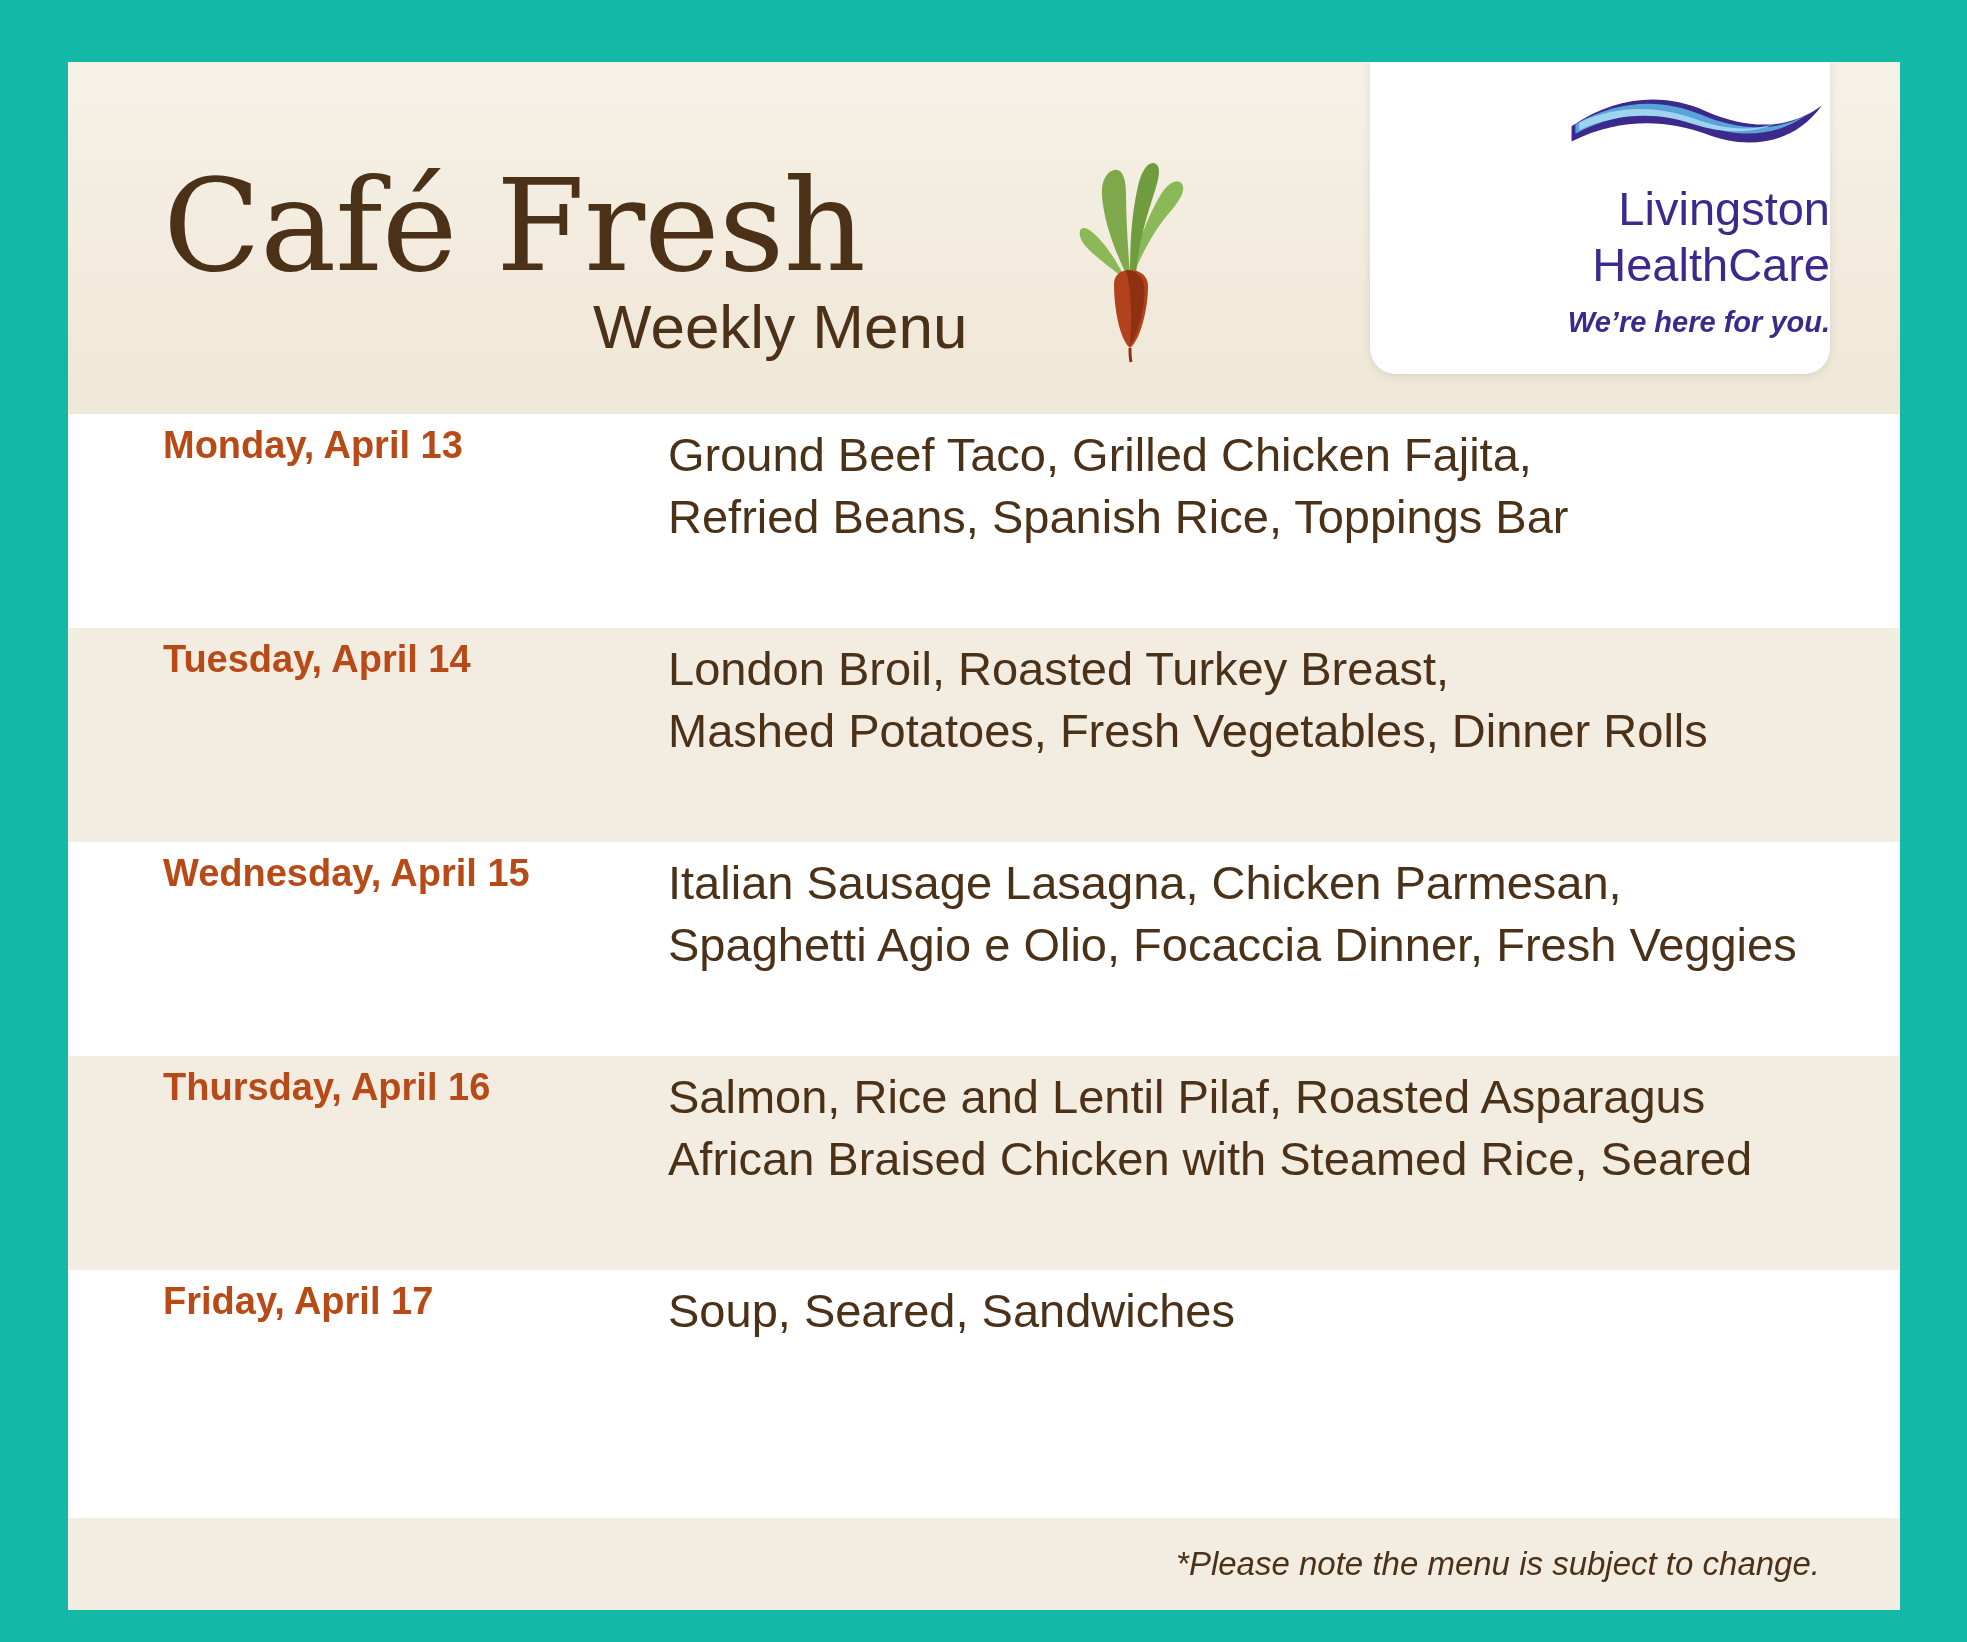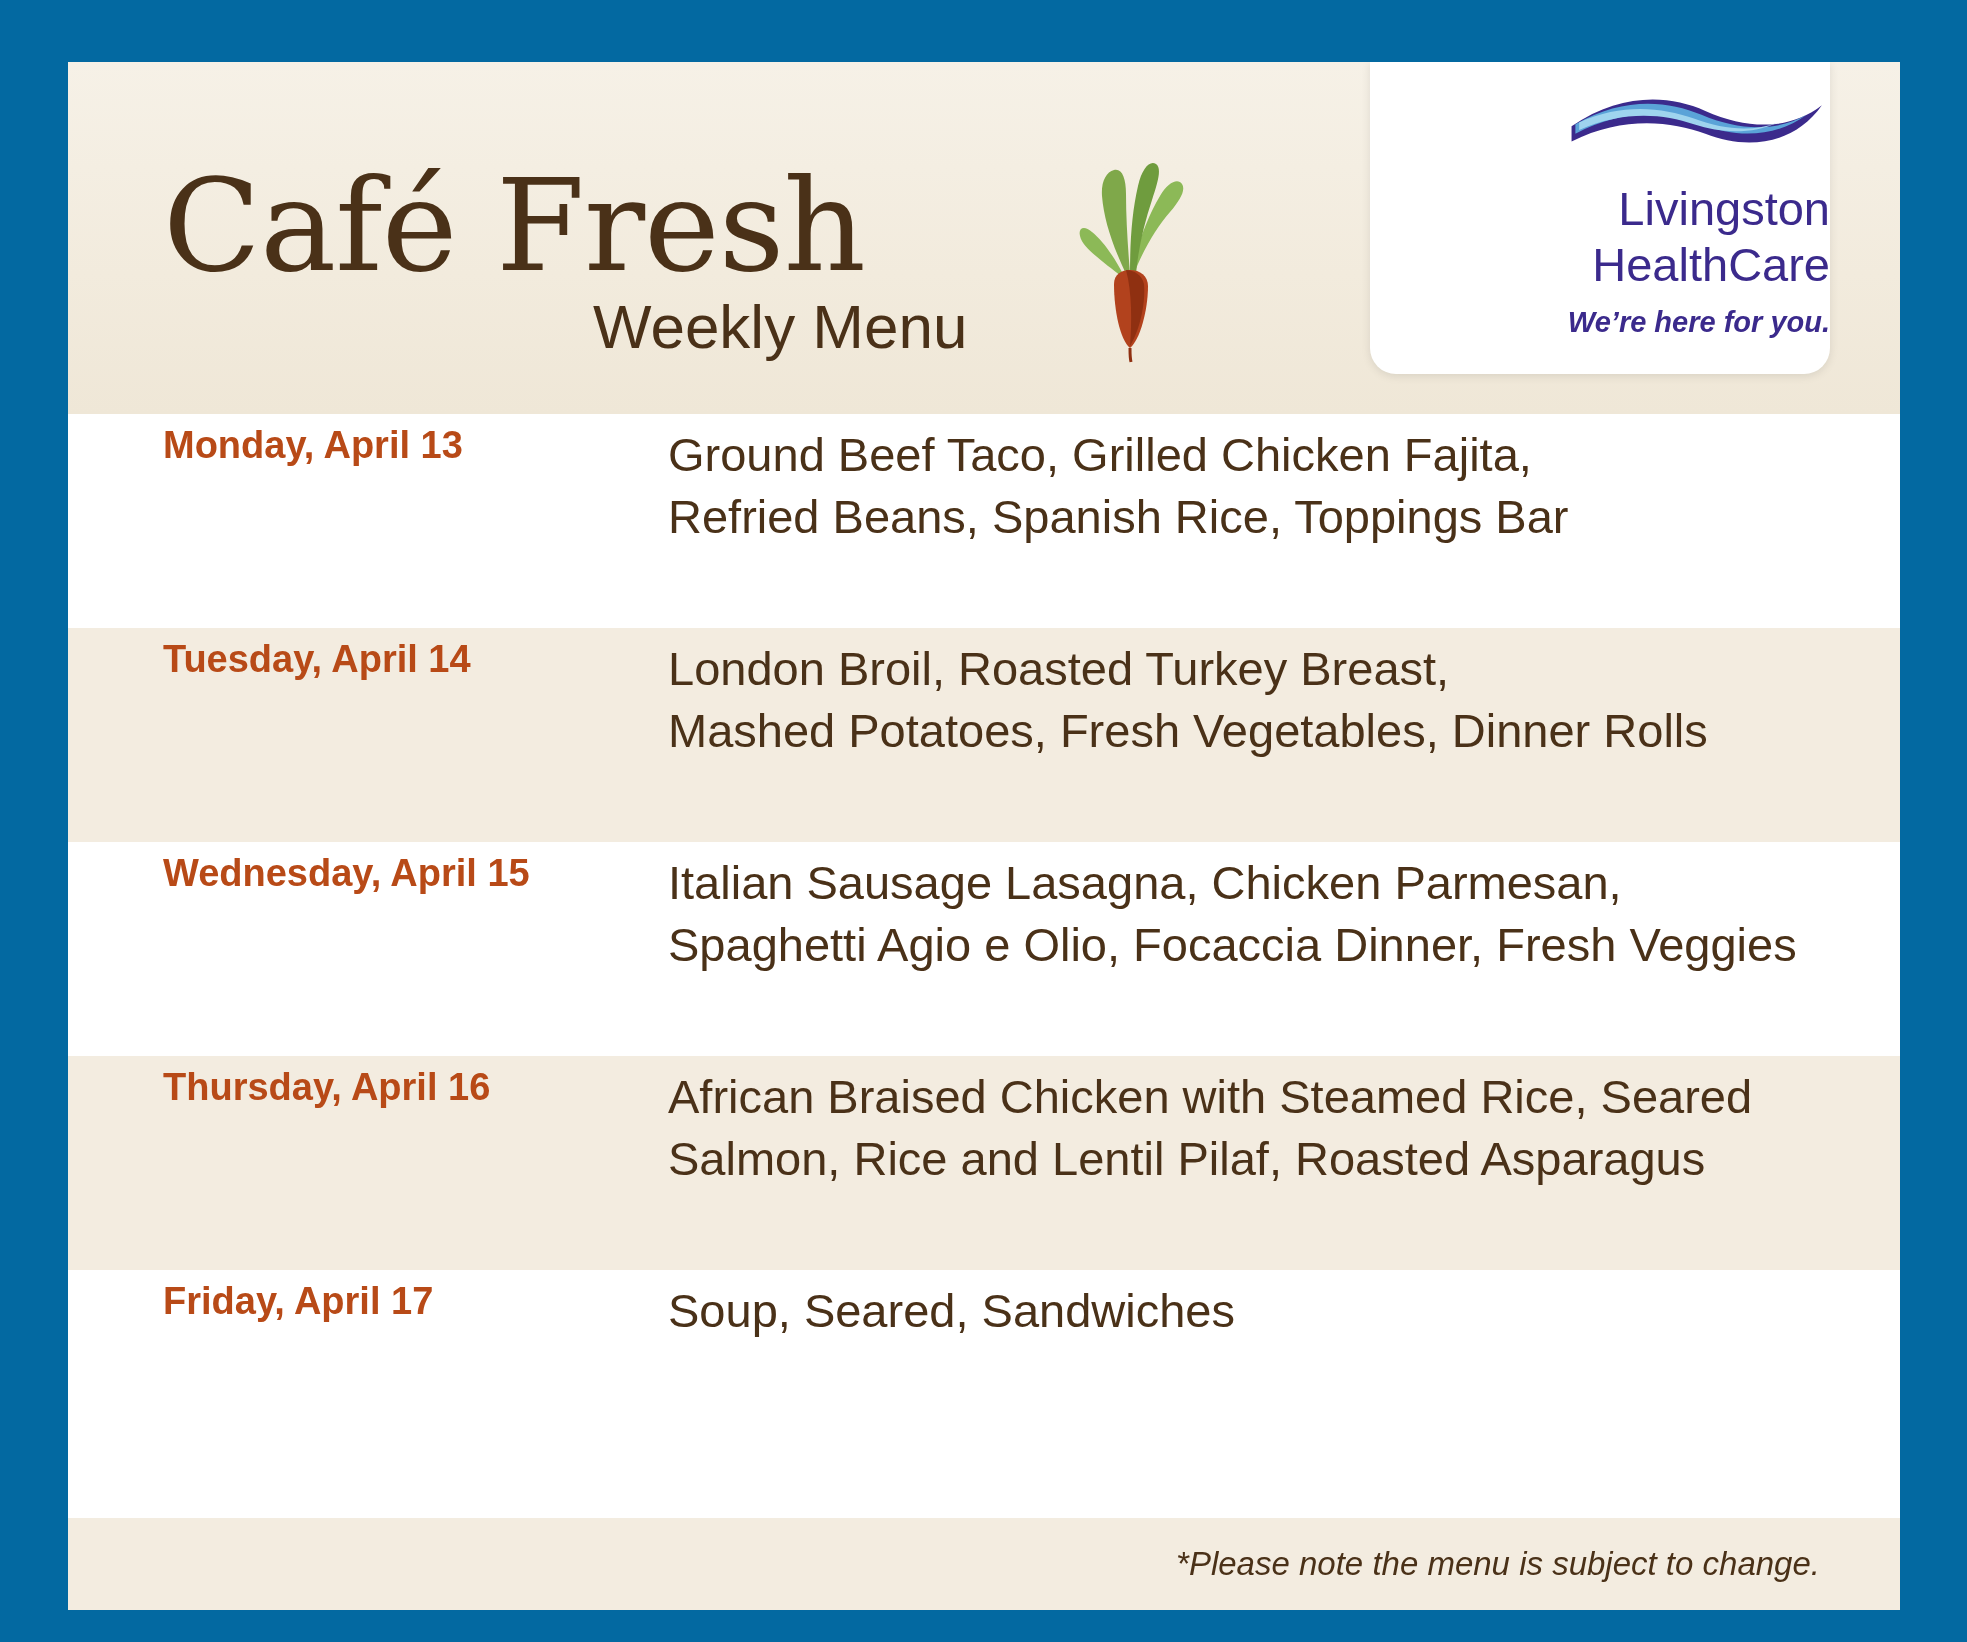"Café Fresh" .poster { background: #0369a1 -> #14b8a6 }
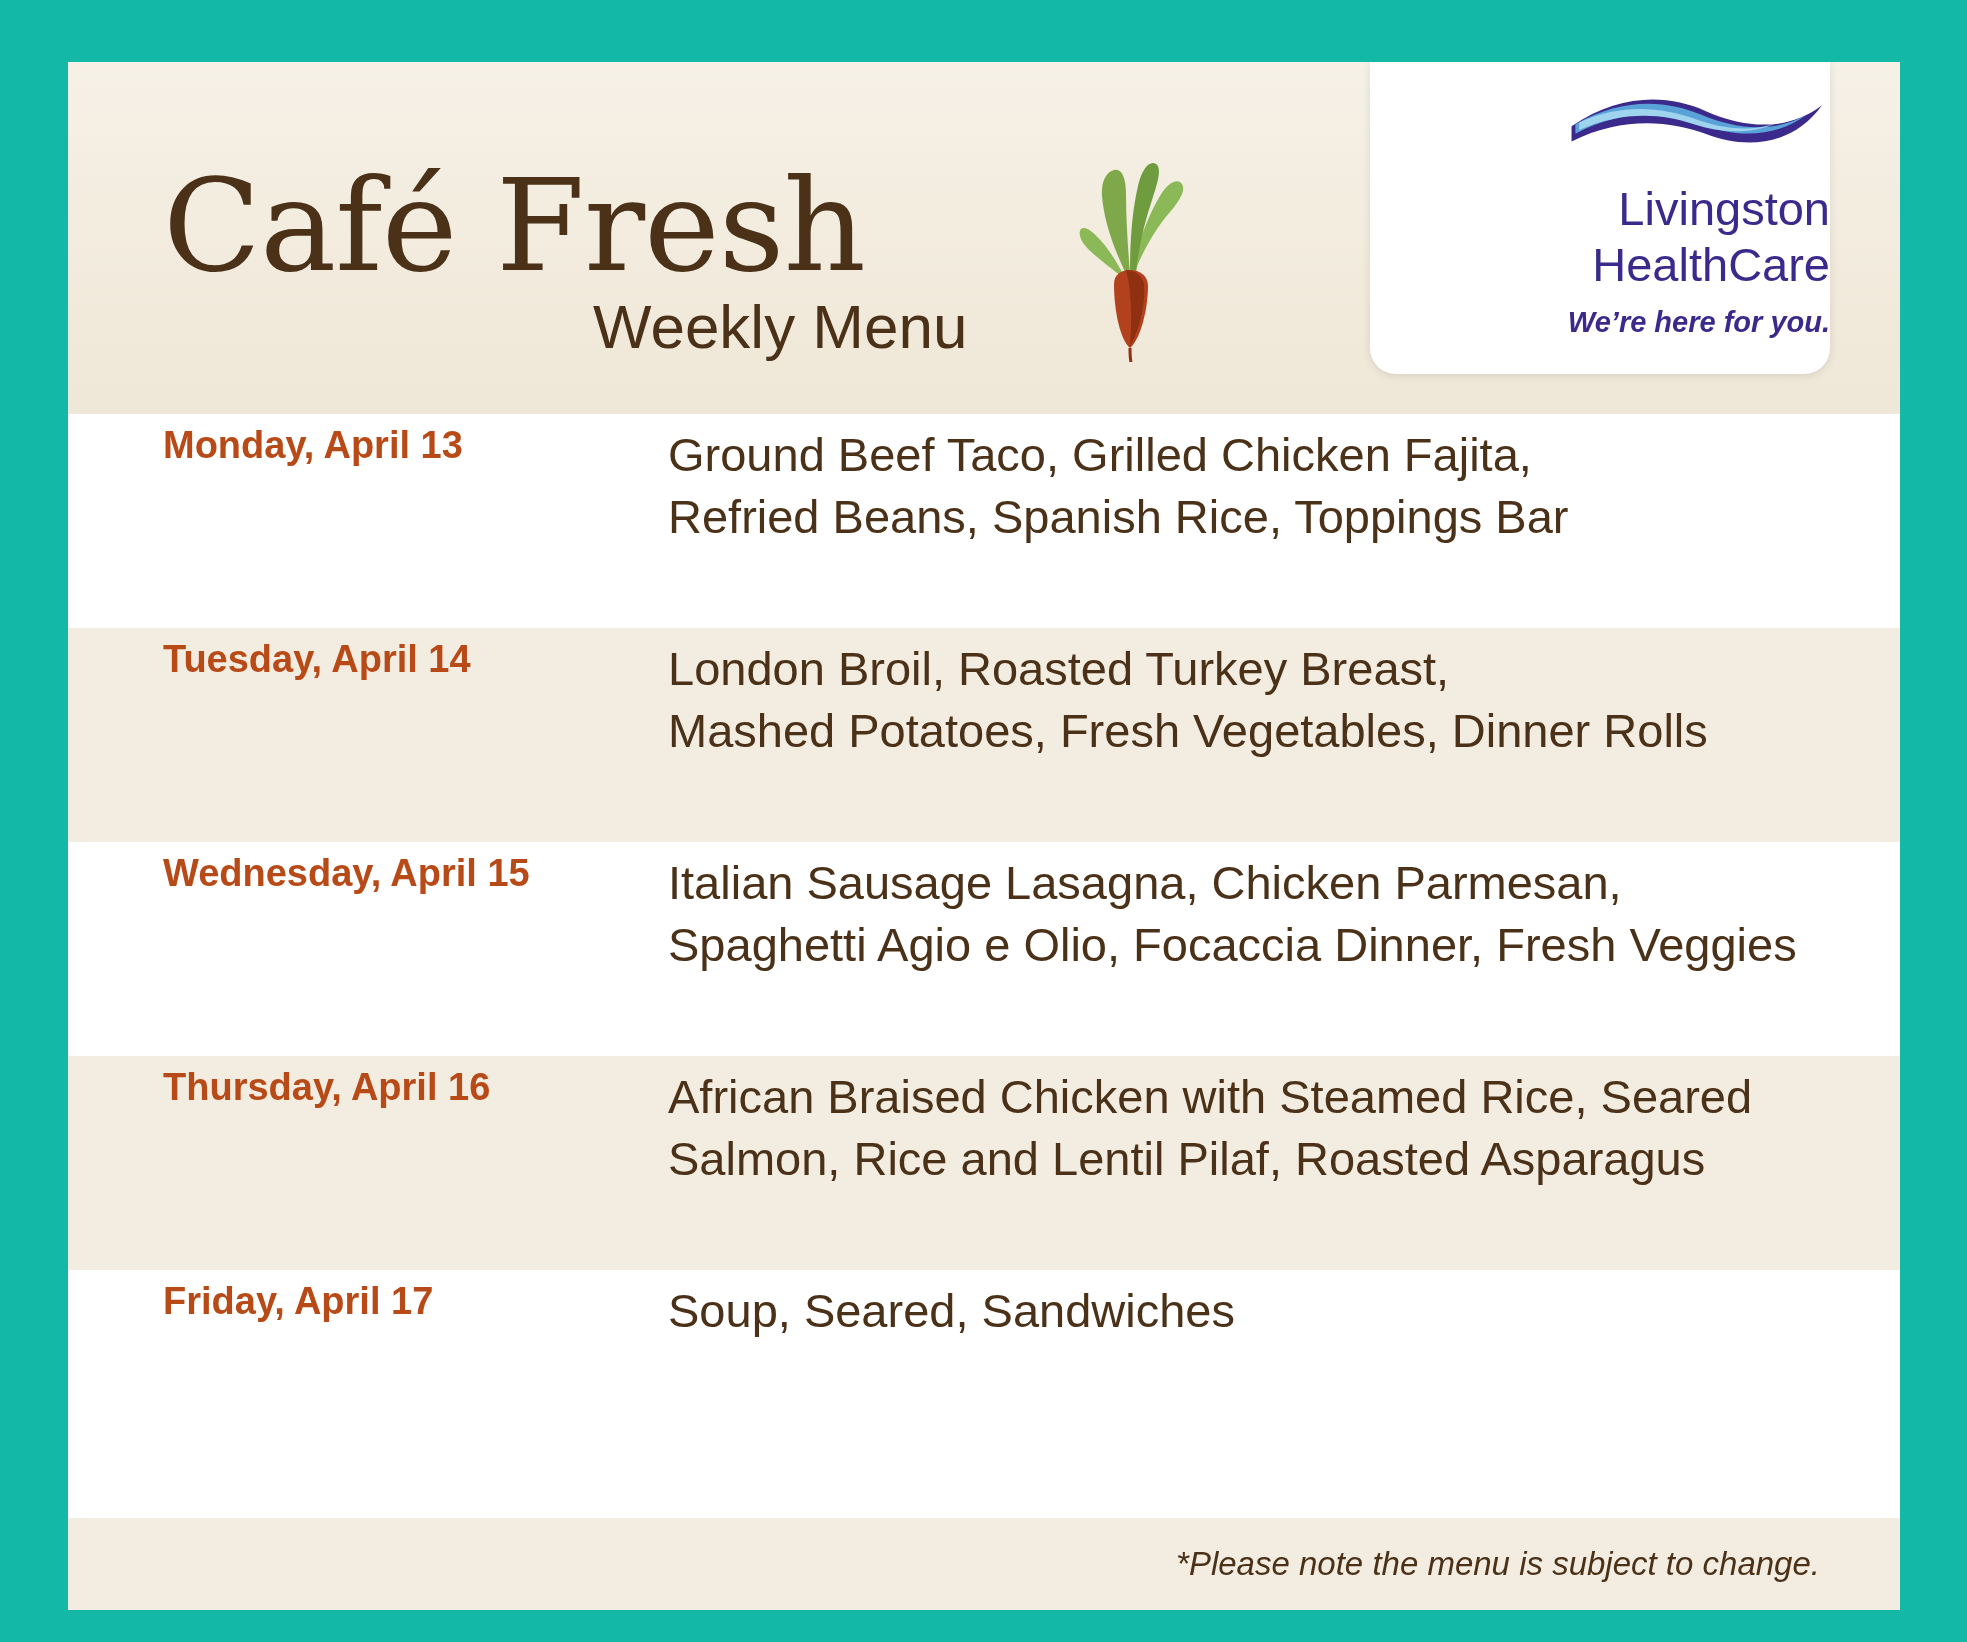"African Braised Chicken with Steamed" span { order: before "Salmon, Rice and Lentil Pilaf," -> after "Salmon, Rice and Lentil Pilaf," }
